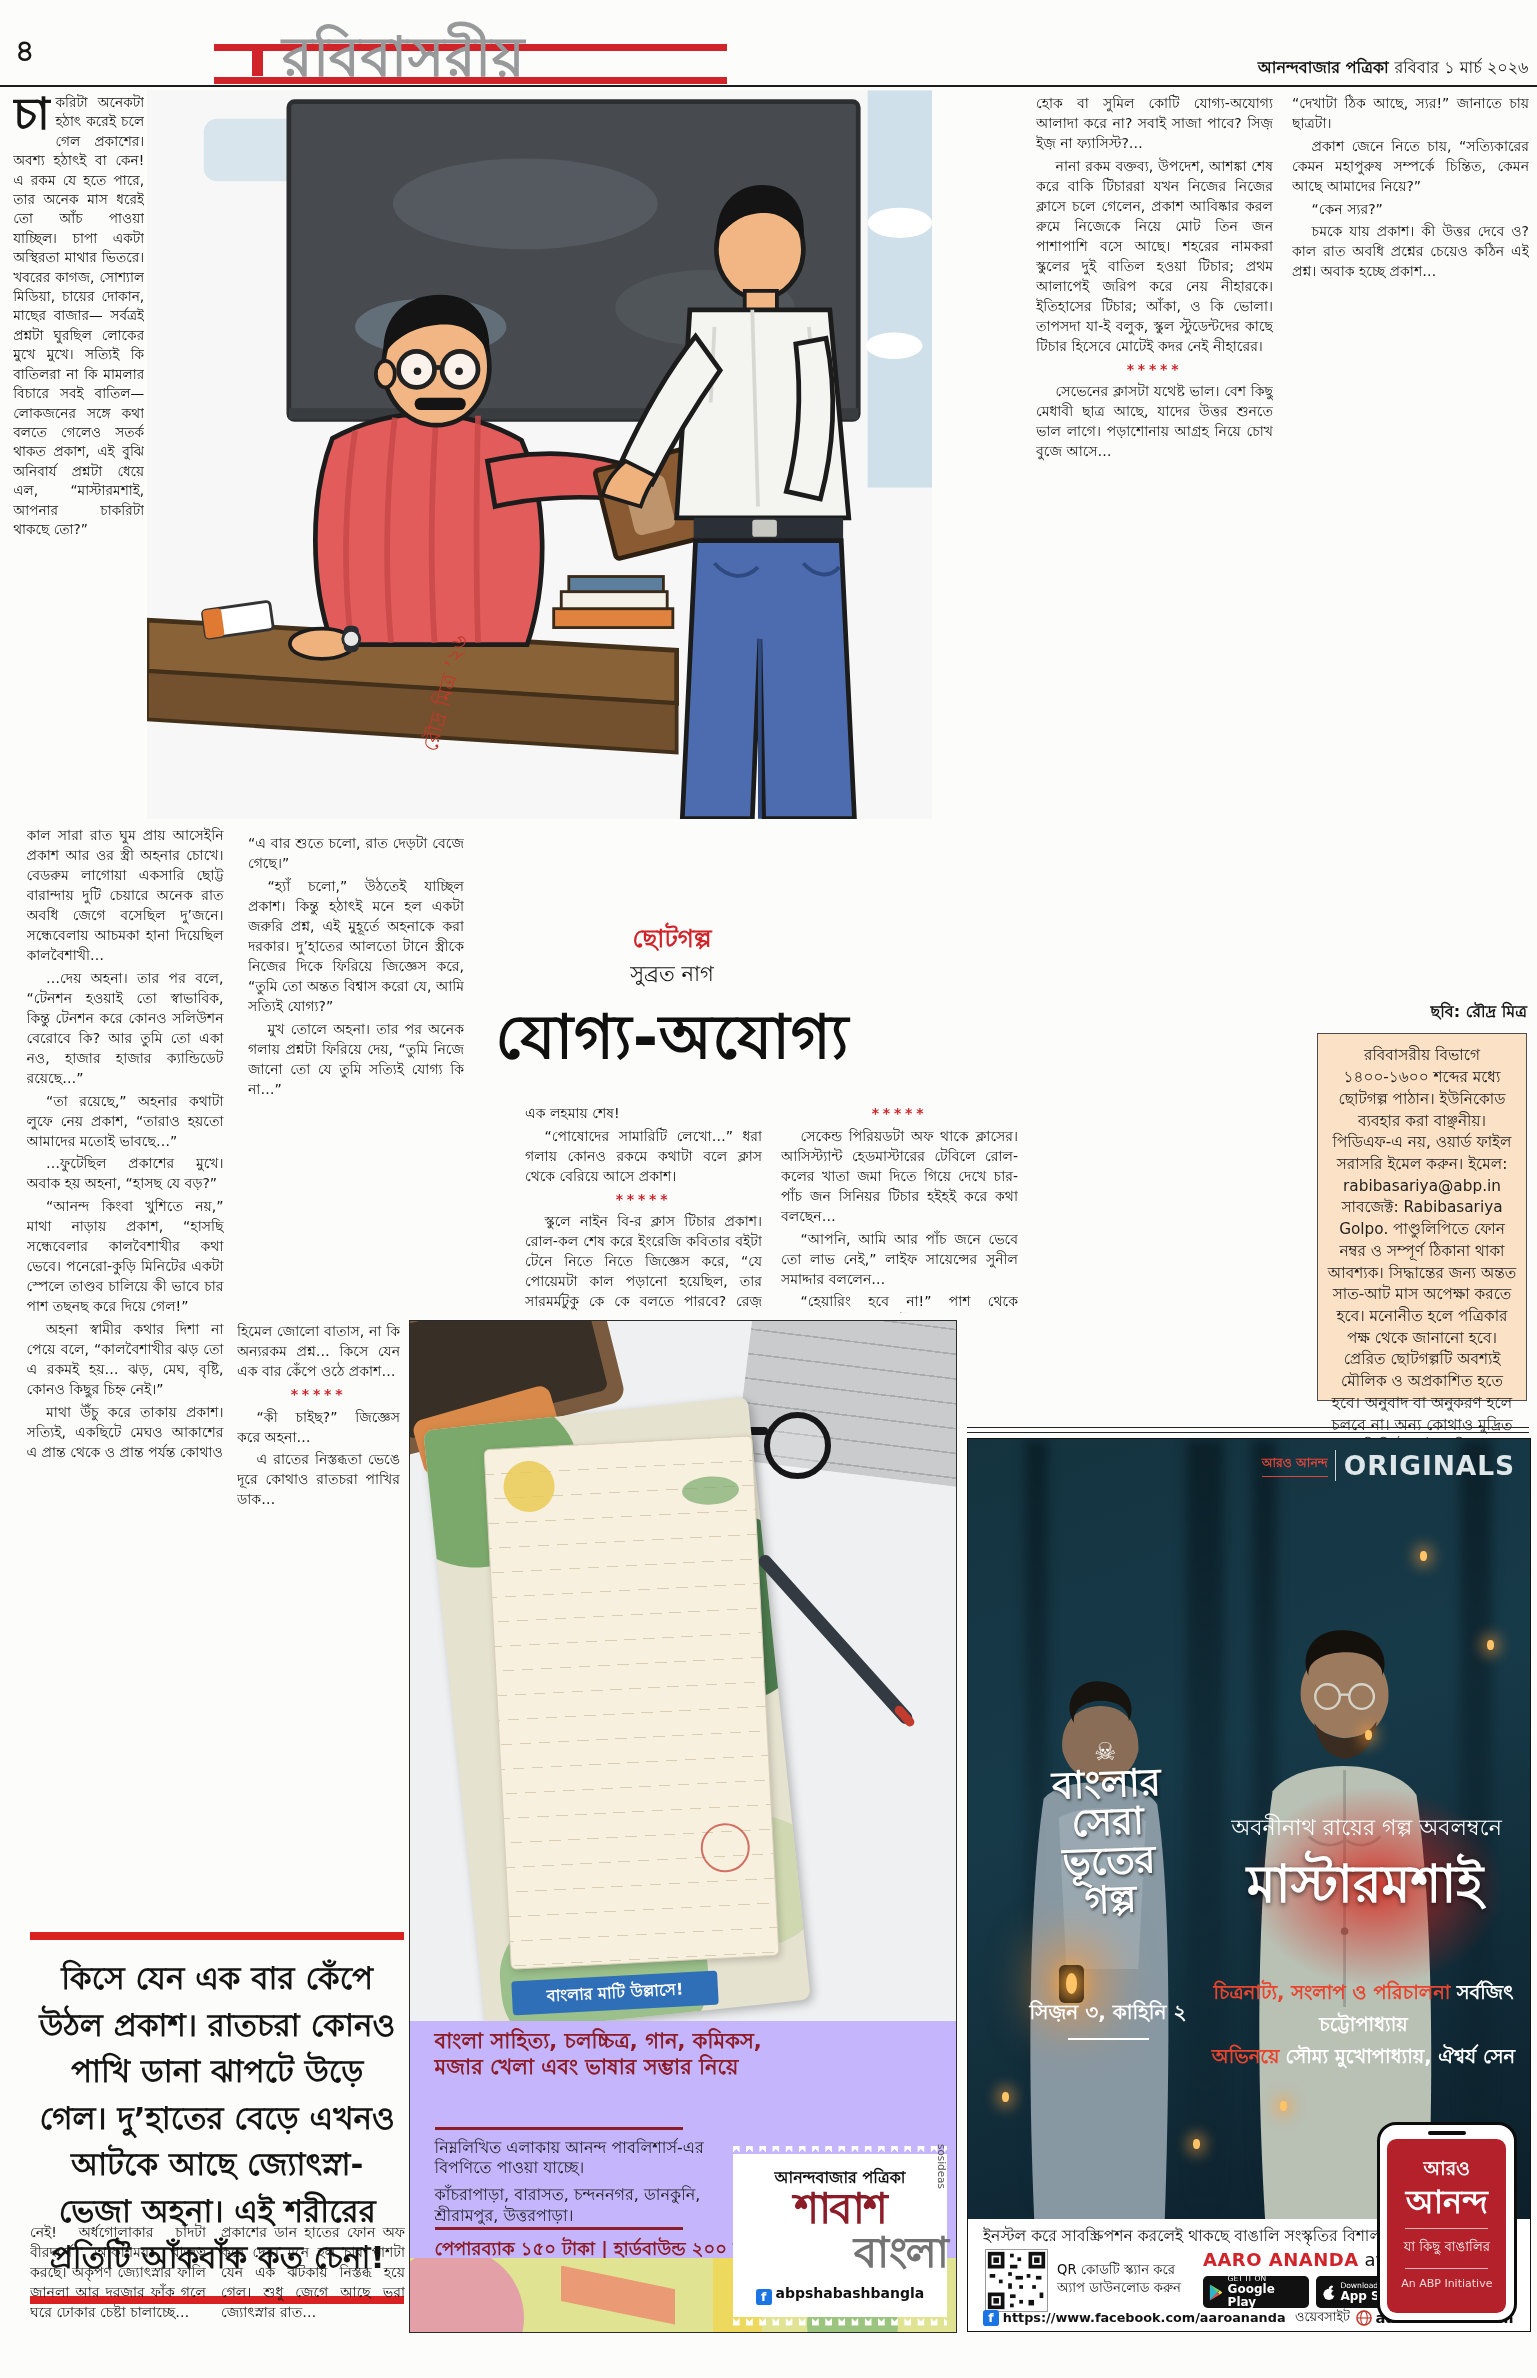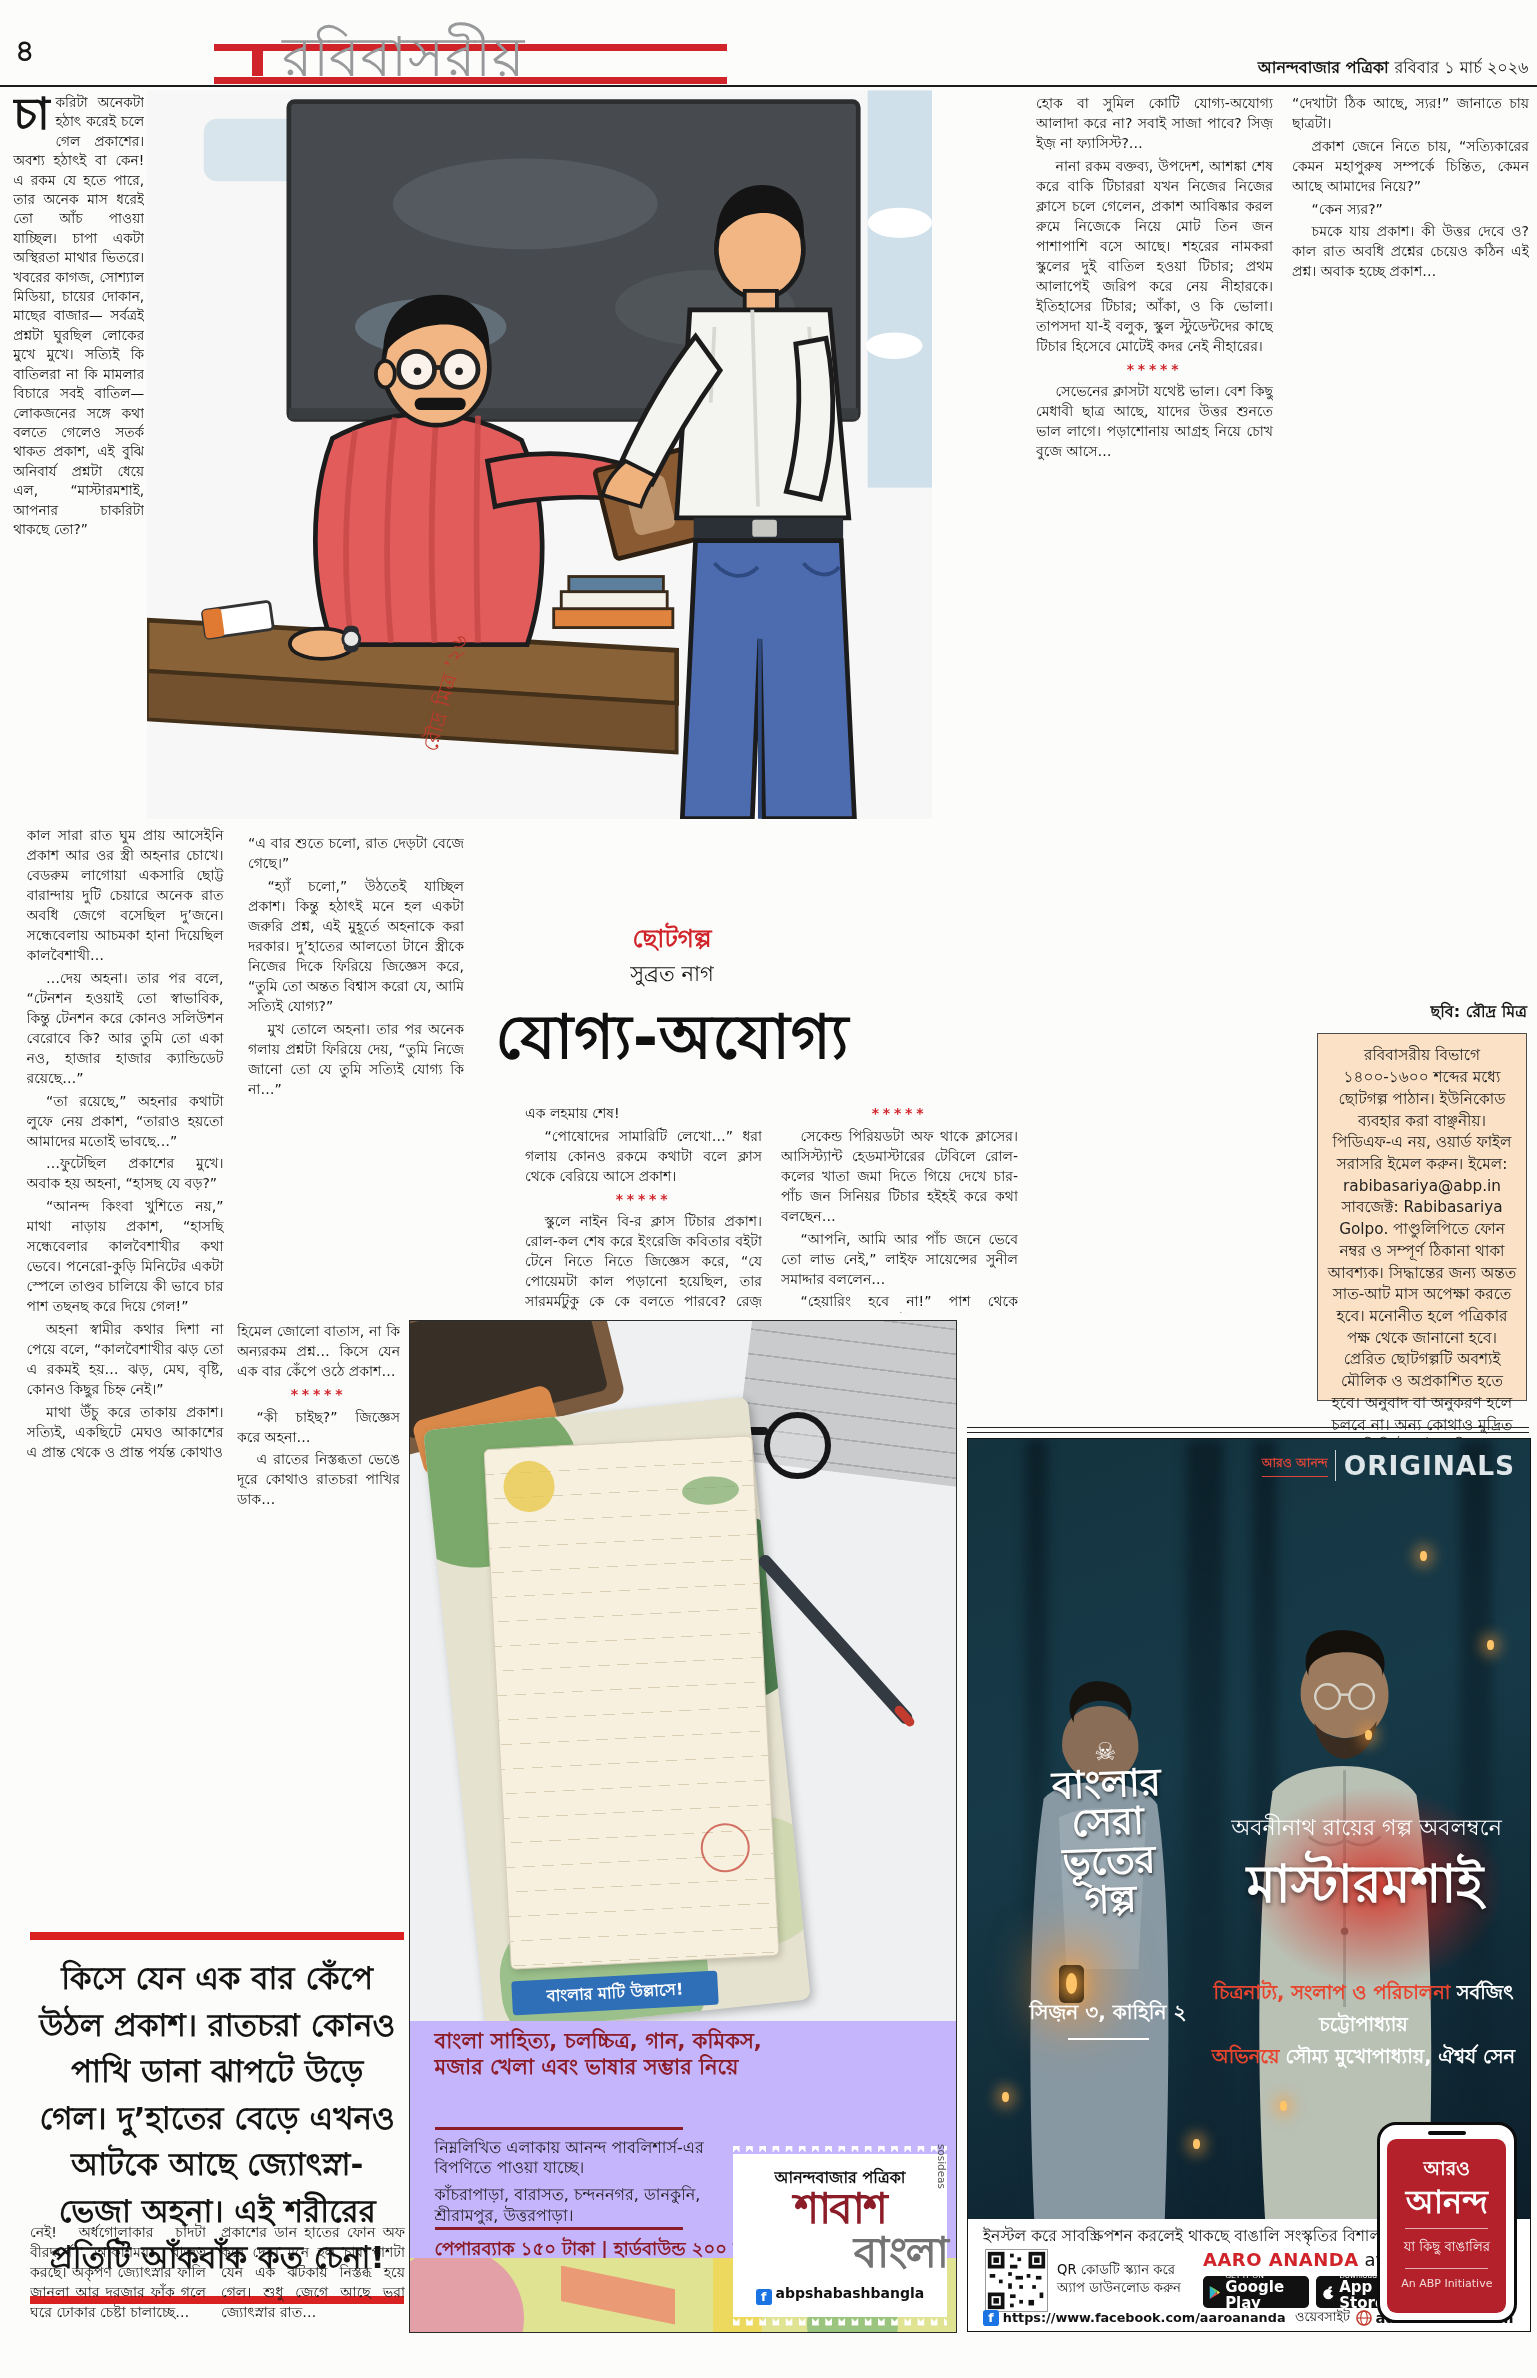"রবিবাসরীয়" .mh-text { font-weight: normal -> bold }
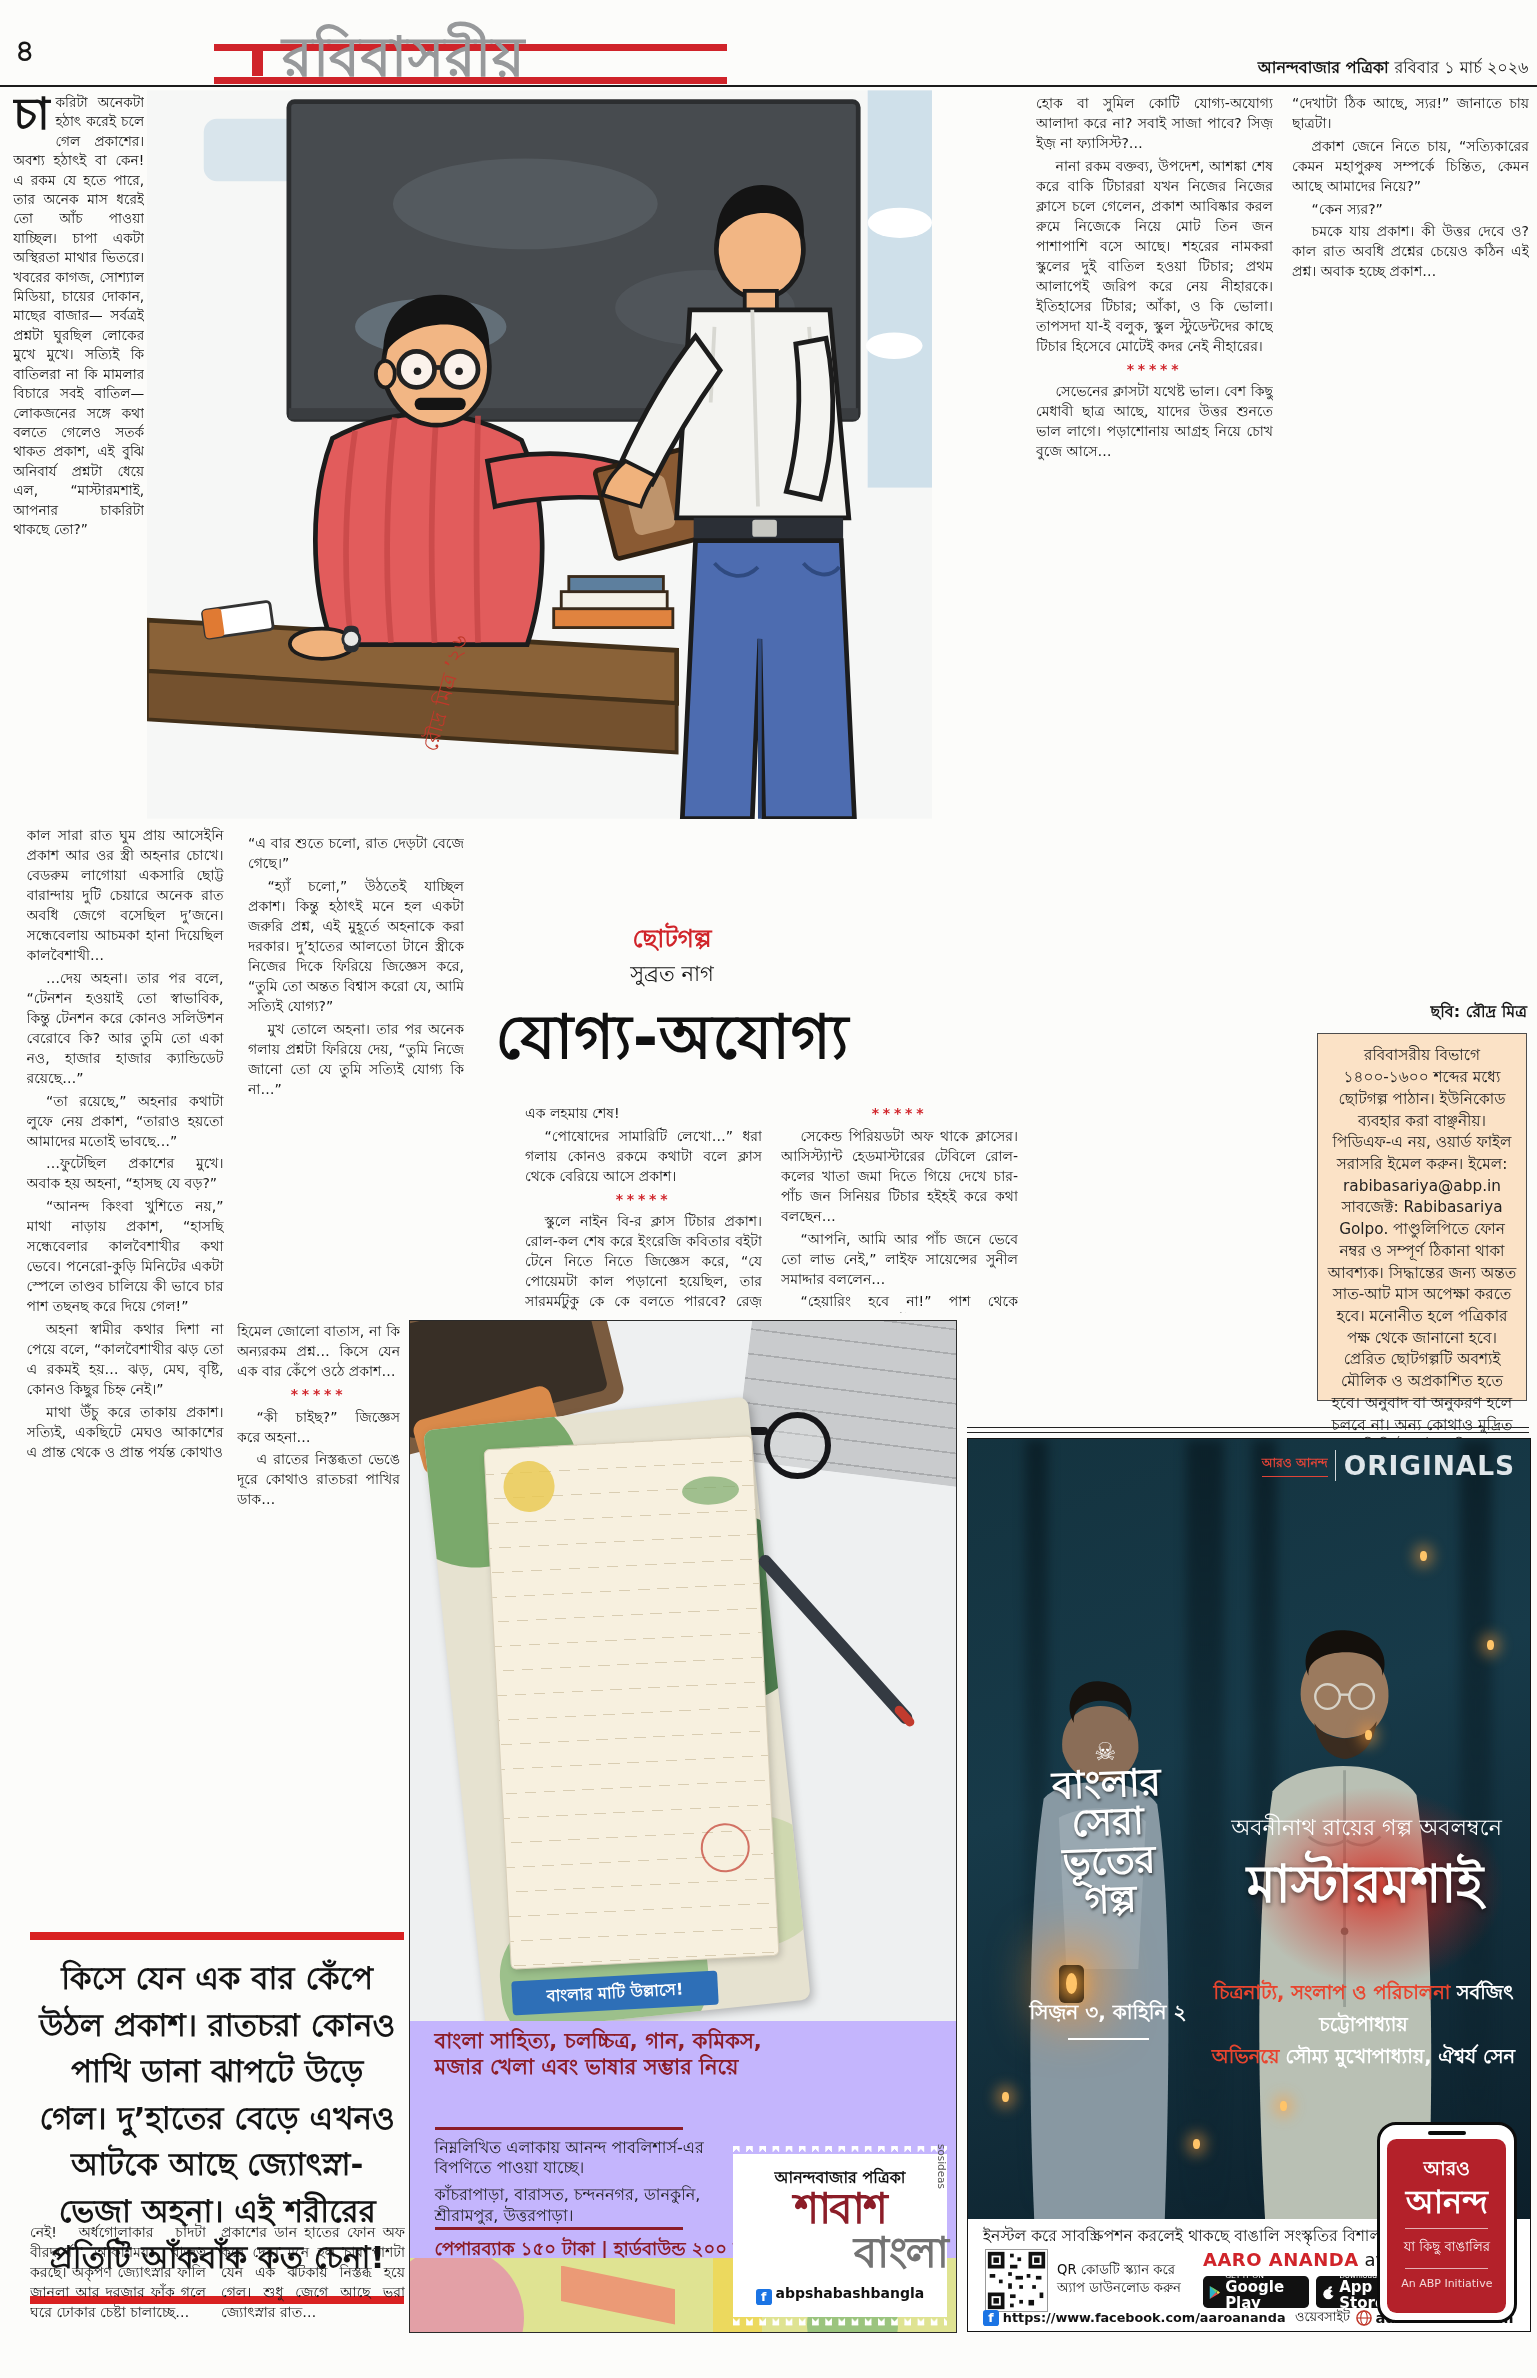"Google Play" .badge .b { font-size: 15px -> 12px }
